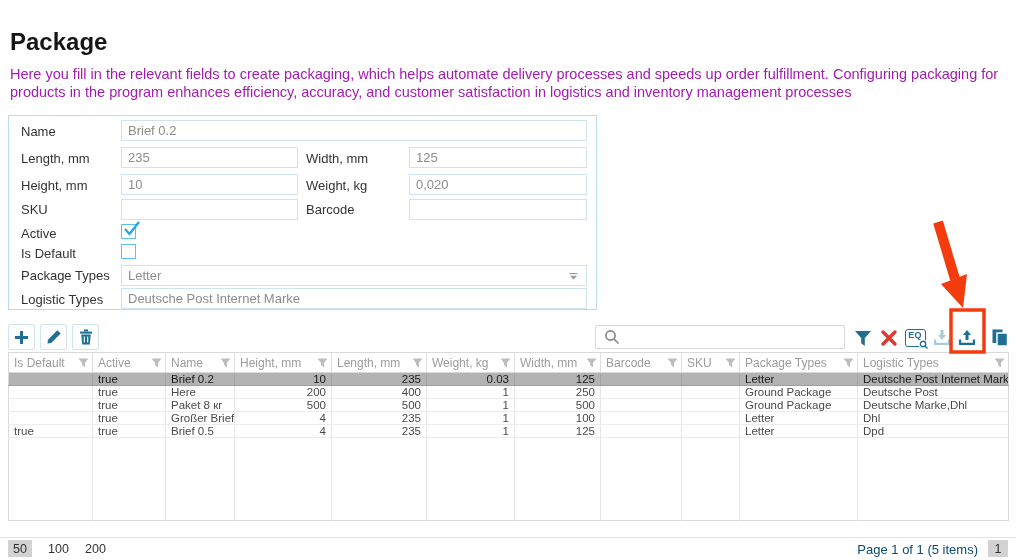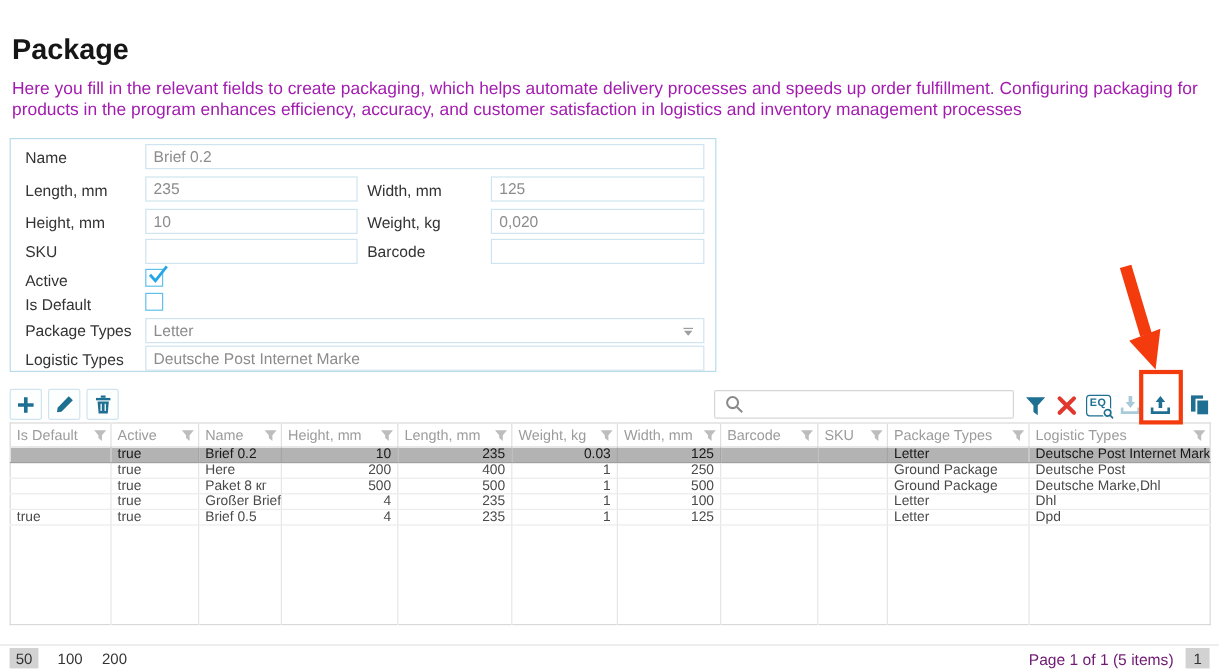"Page 1 of 1 (5" .pg-summary { color: #701a75 -> #0c4a6e }
